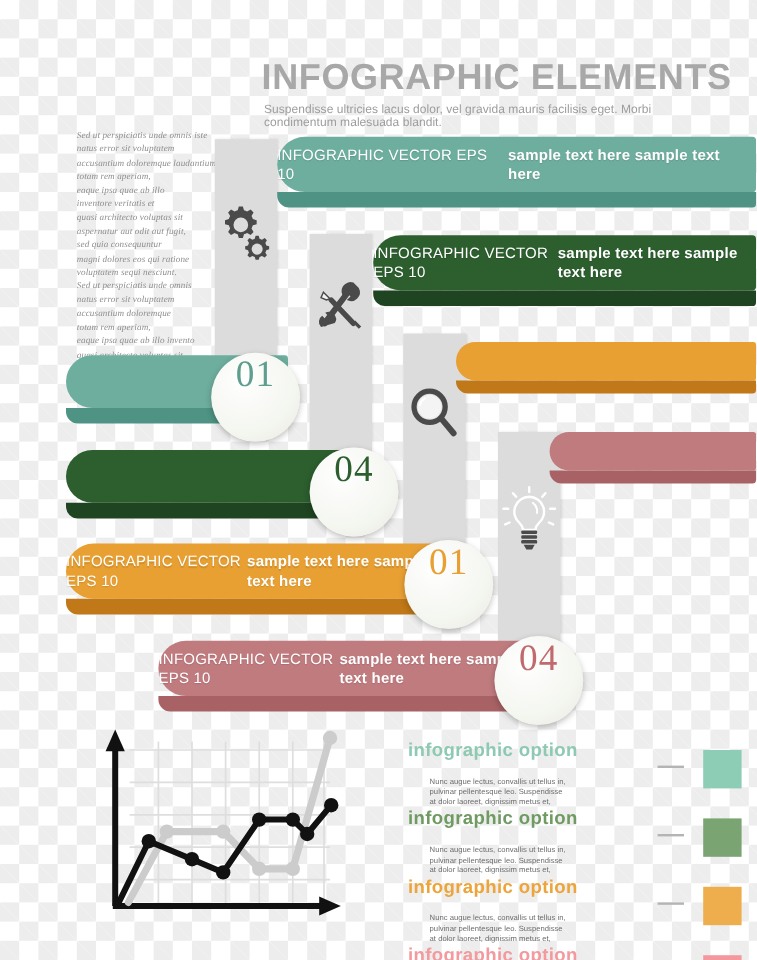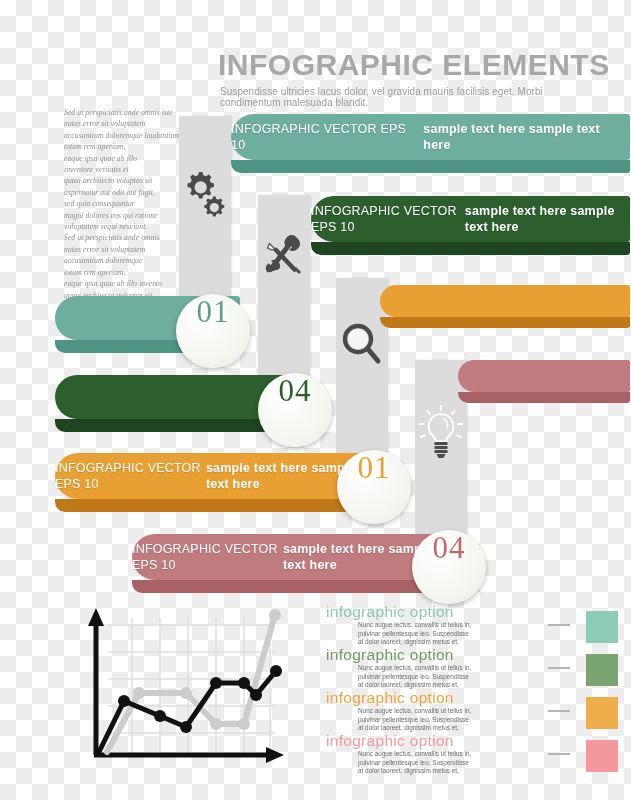"infographic option" .legend-title { font-weight: normal -> bold; margin: 0 -> 14px }
